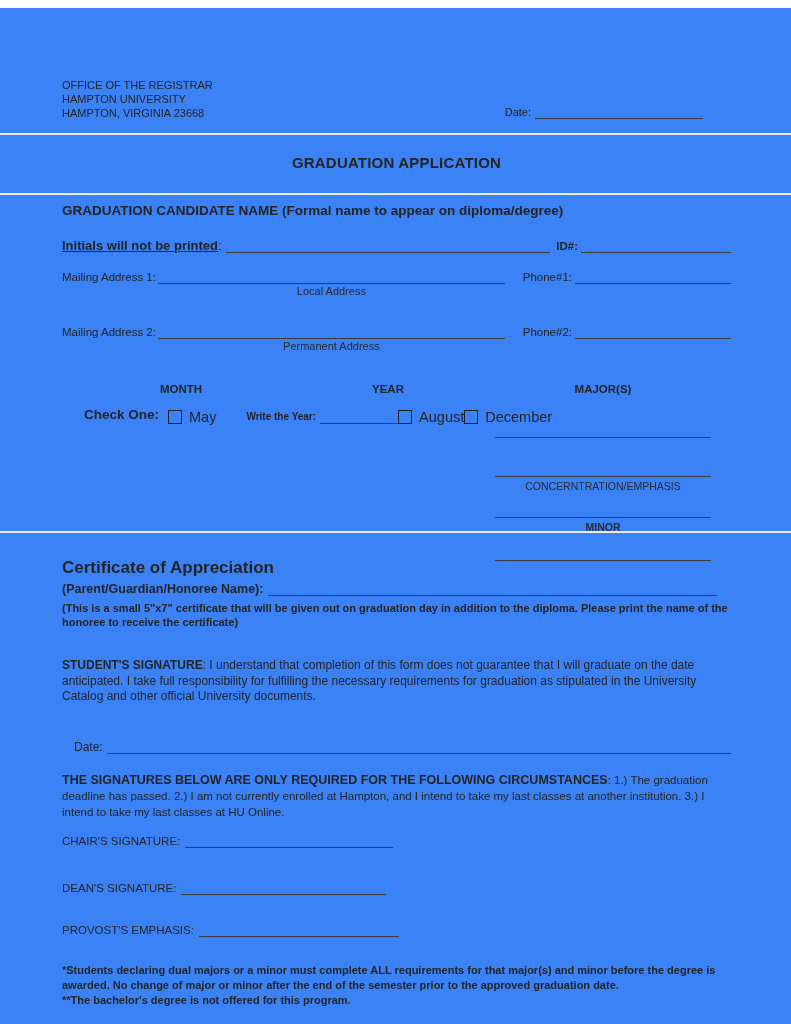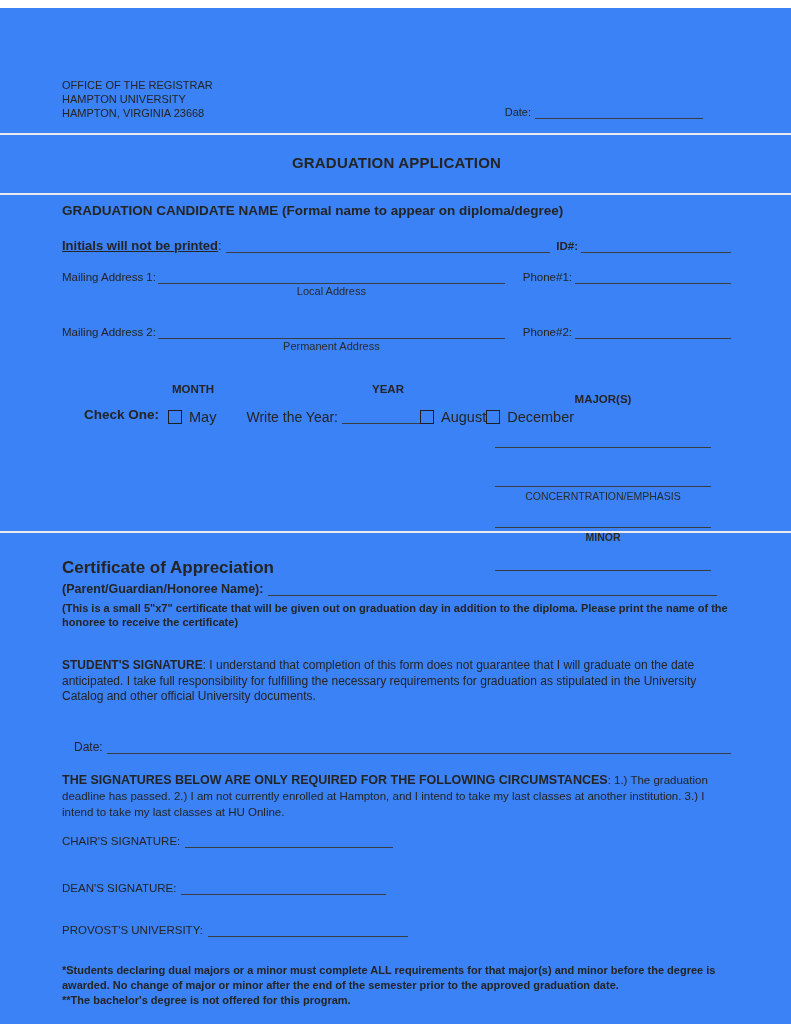"MONTH" .month-h { left: 110px -> 98px }
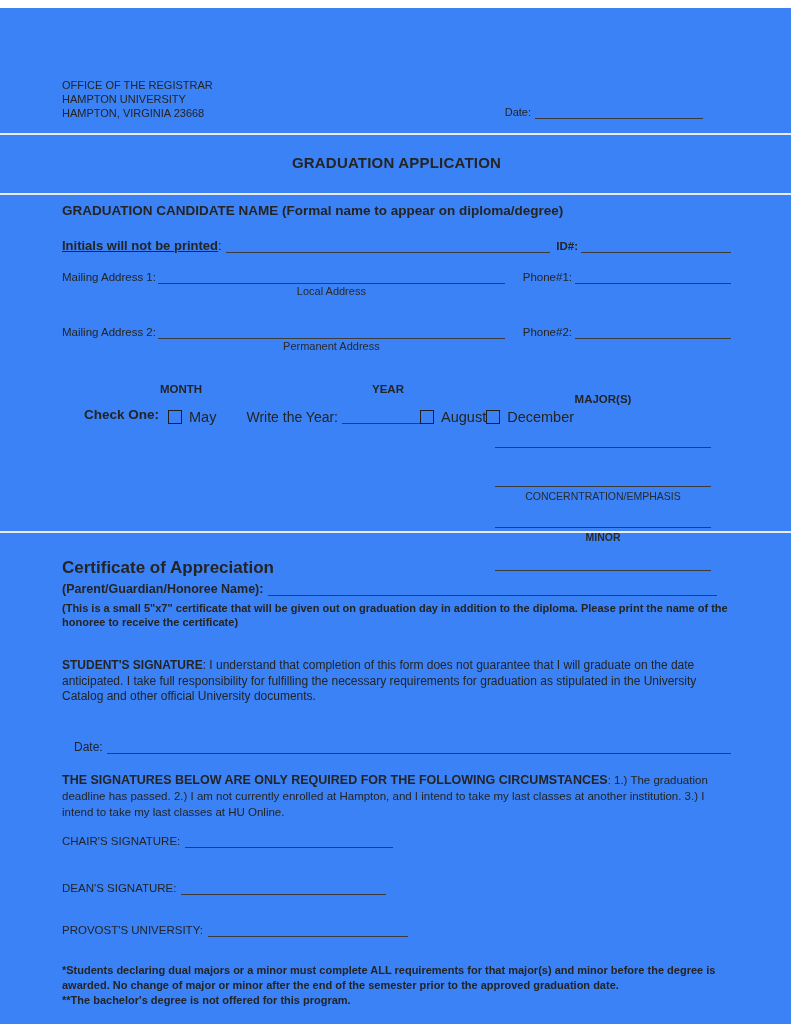"MAJOR(S)" .majors-block { top: 16px -> 6px }
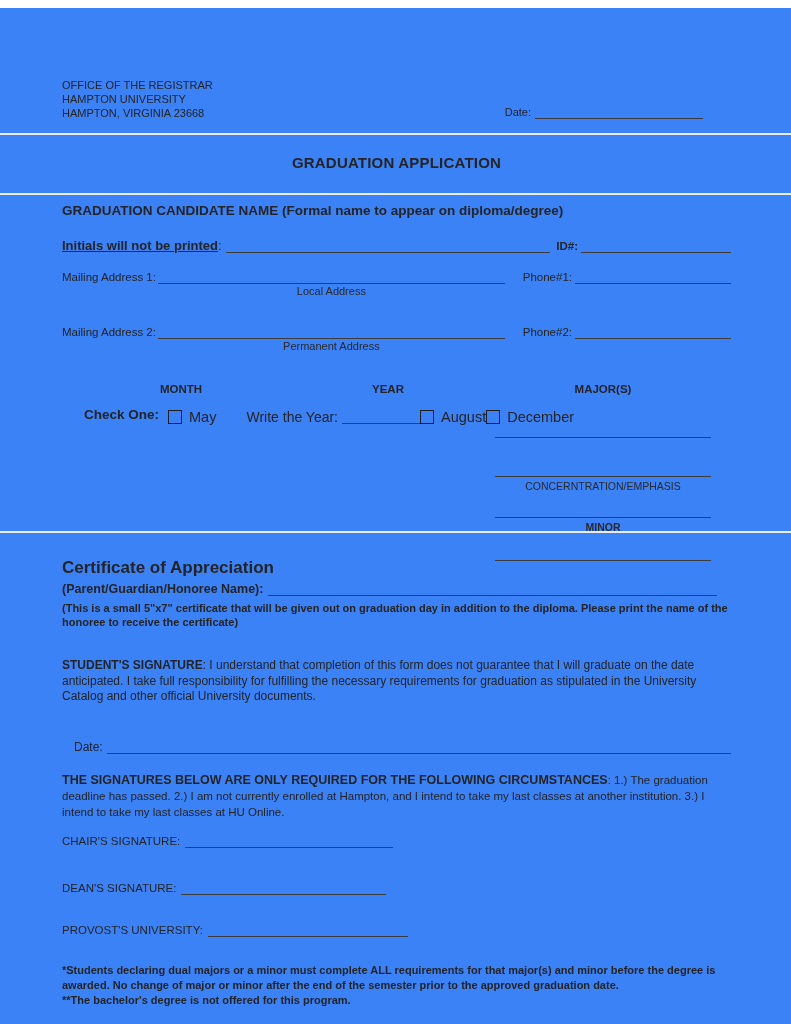"Write the Year:" .writeyear .lbl { font-size: 14px -> 10px; font-weight: normal -> bold }
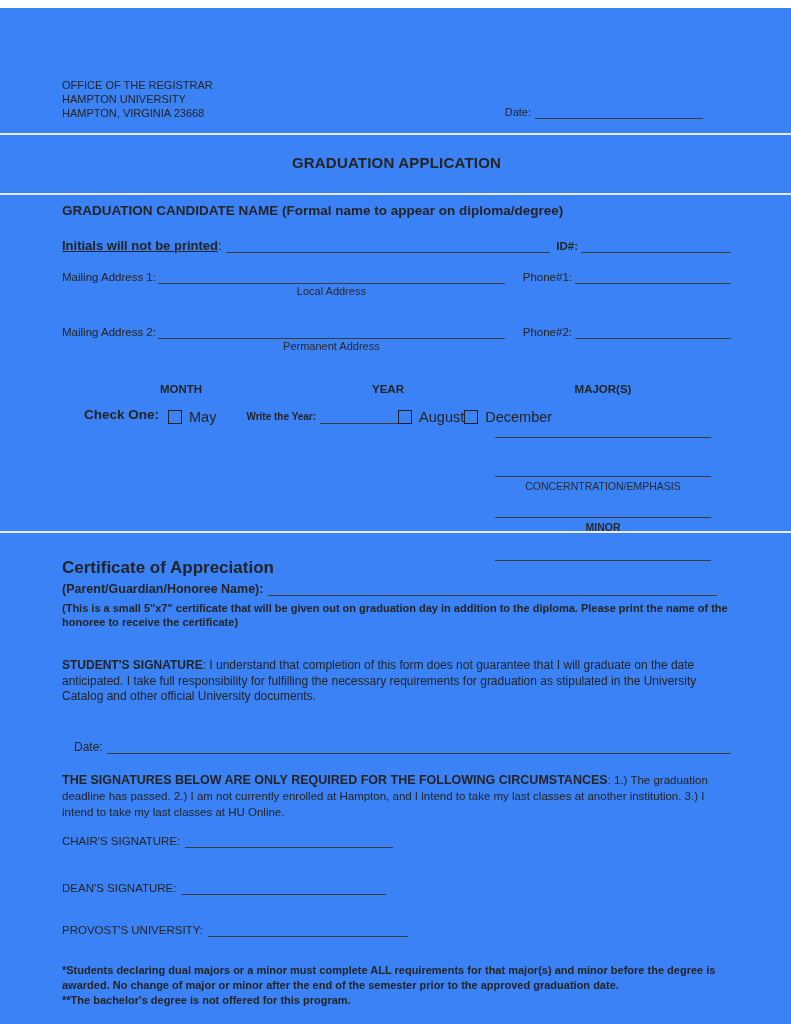"PROVOST'S UNIVERSITY:" span.lbl { text: UNIVERSITY -> EMPHASIS }
